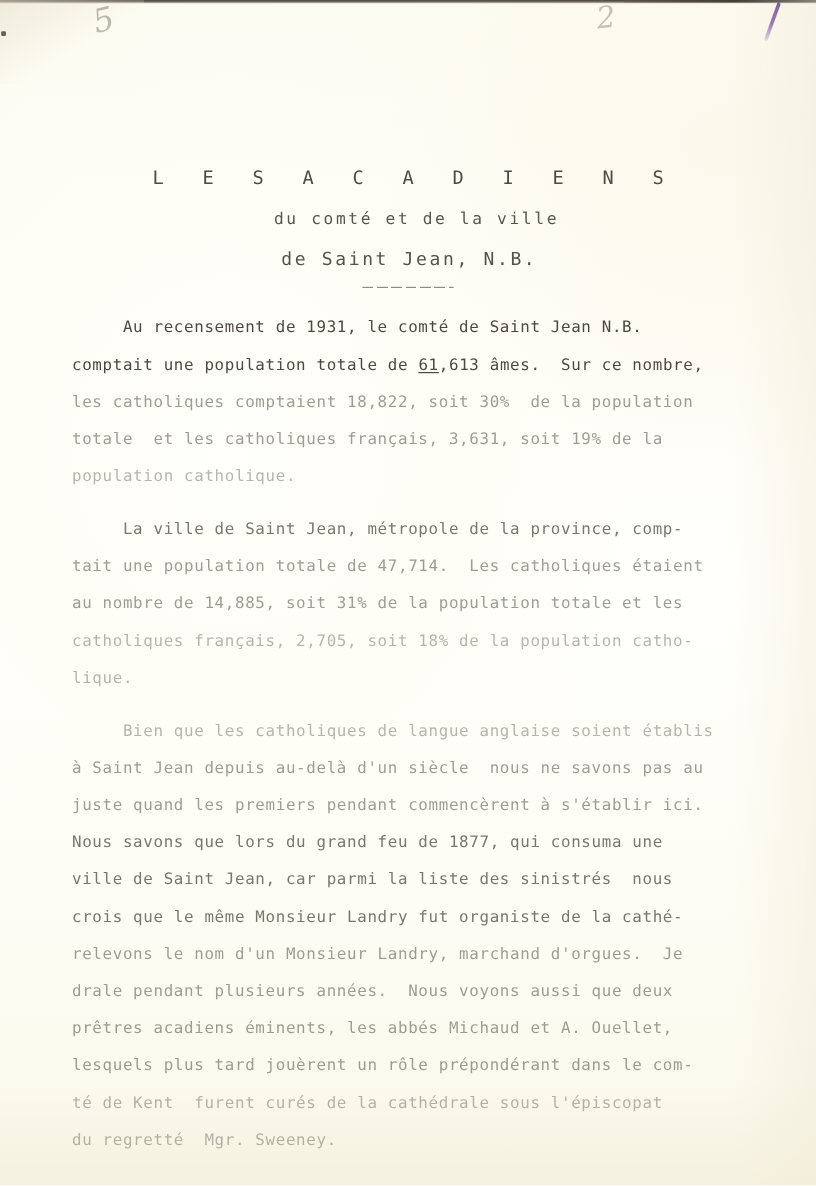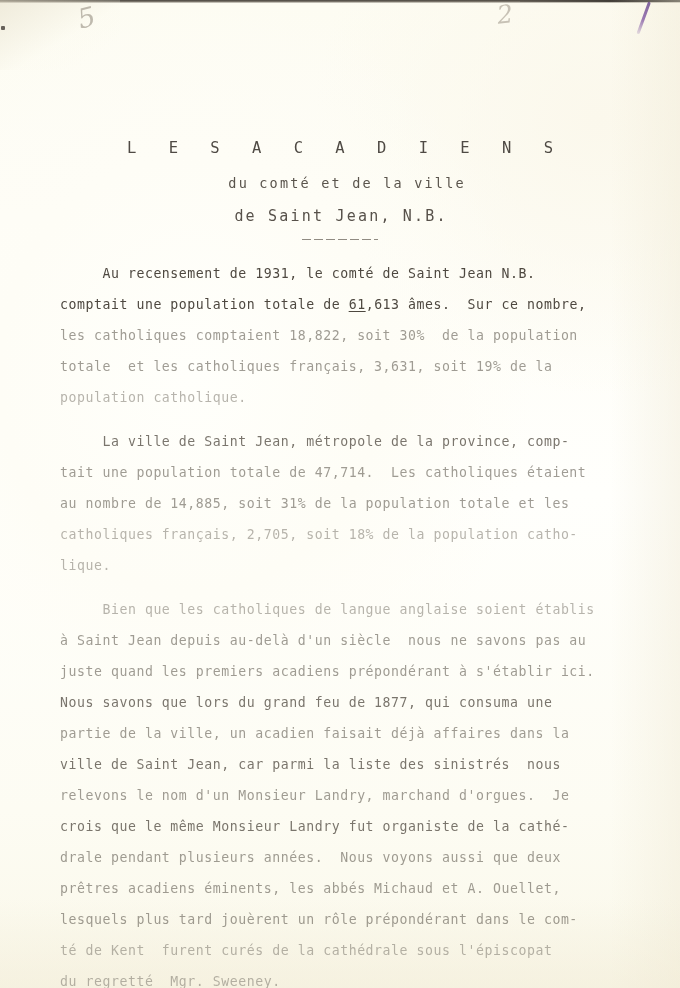"juste quand les premiers acadiens" span { text: acadiens prépondérant -> pendant commencèrent }
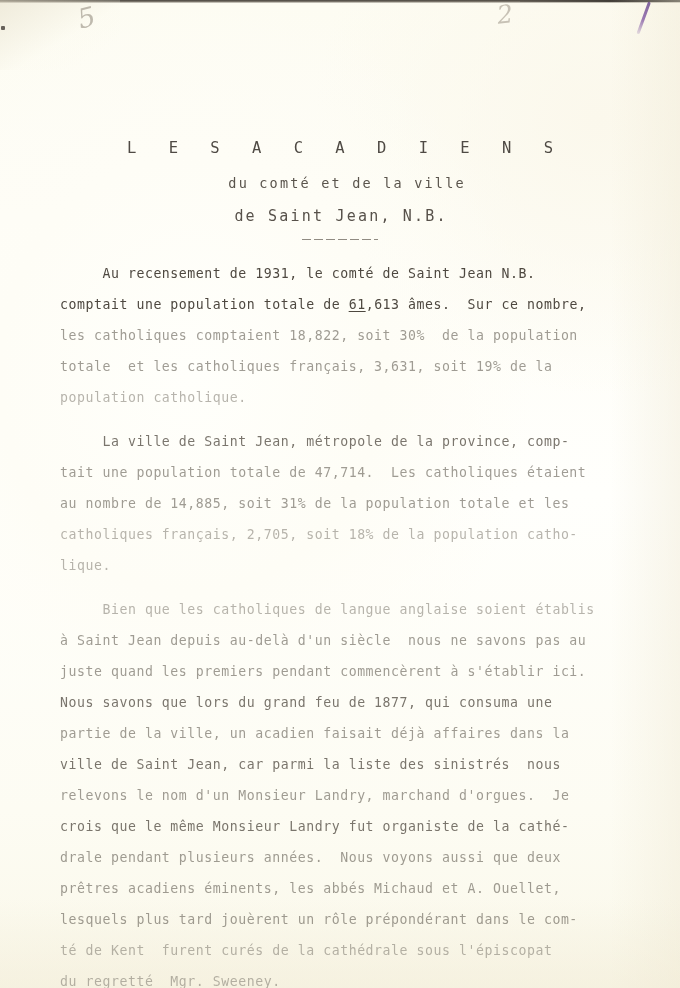"partie de la ville, un" div.line { html: <div><span>partie de la ville, un acadien faisait déjà affaires dans la</span></div> -> none }
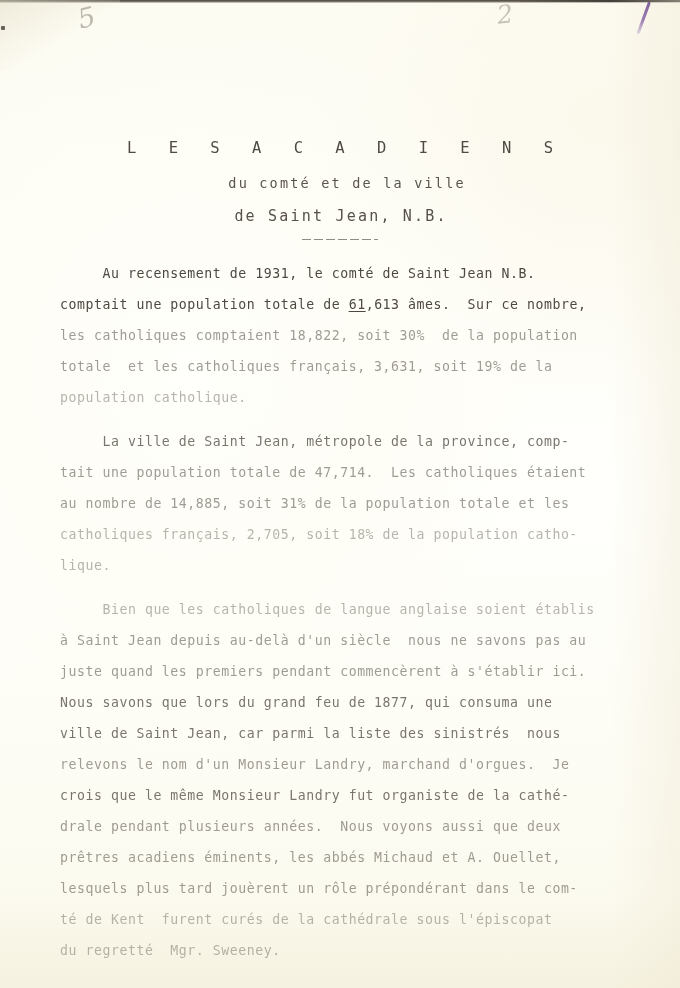"relevons le nom d'un Monsieur" div.line { order: before "crois que le même Monsieur" -> after "crois que le même Monsieur" }
